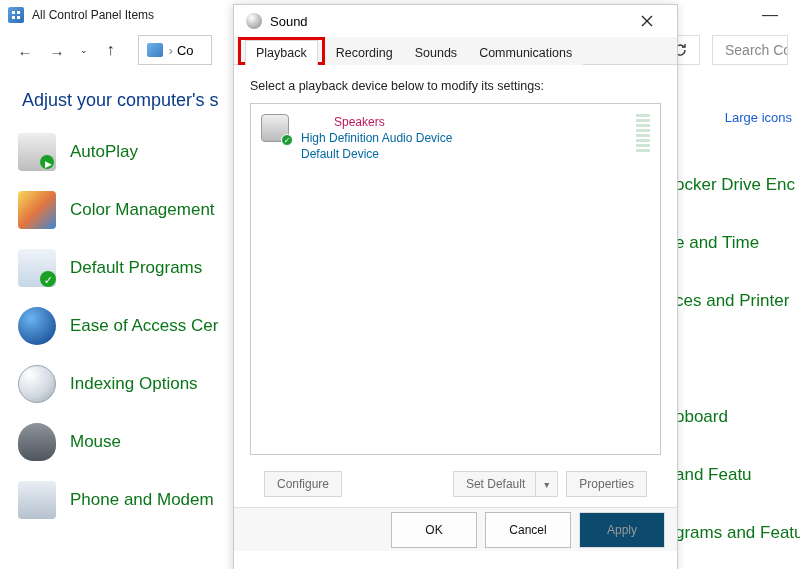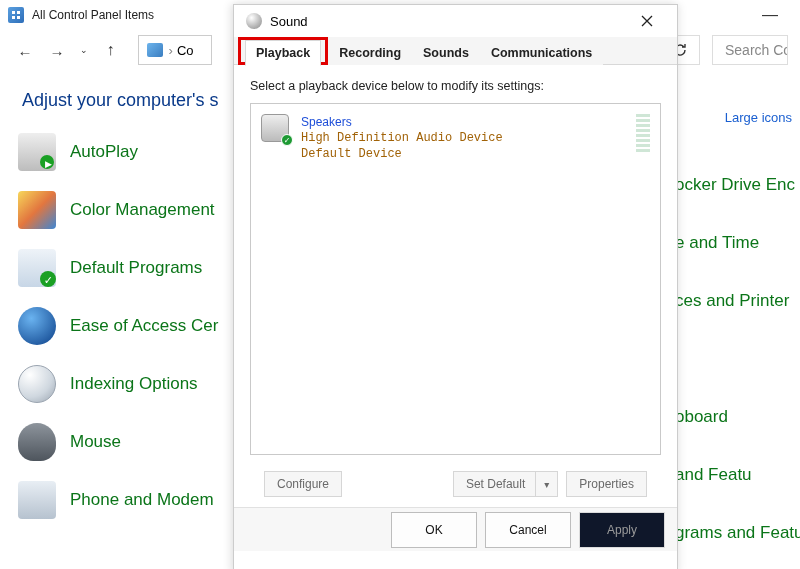"Playback" .snd-tabs { font-weight: bold -> none }
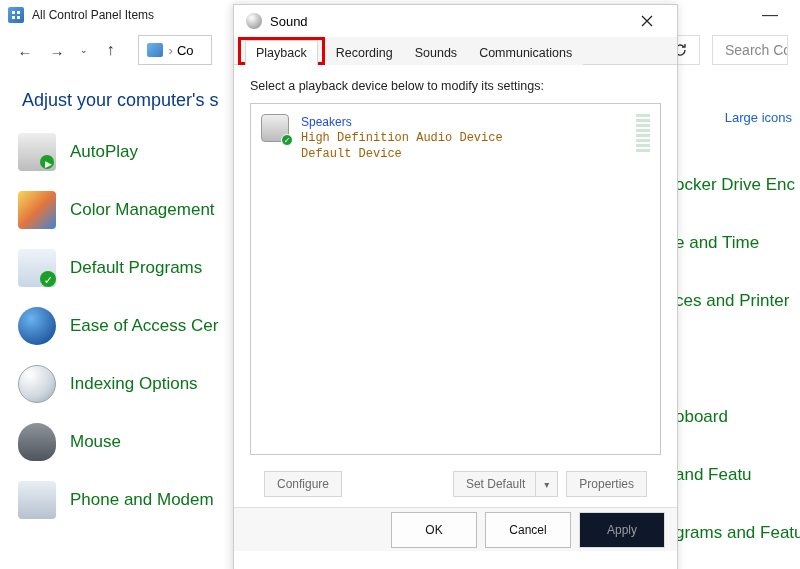"Speakers" .snd-dev-info .name { color: #1d4ed8 -> #be185d; margin-left: none -> 33px }
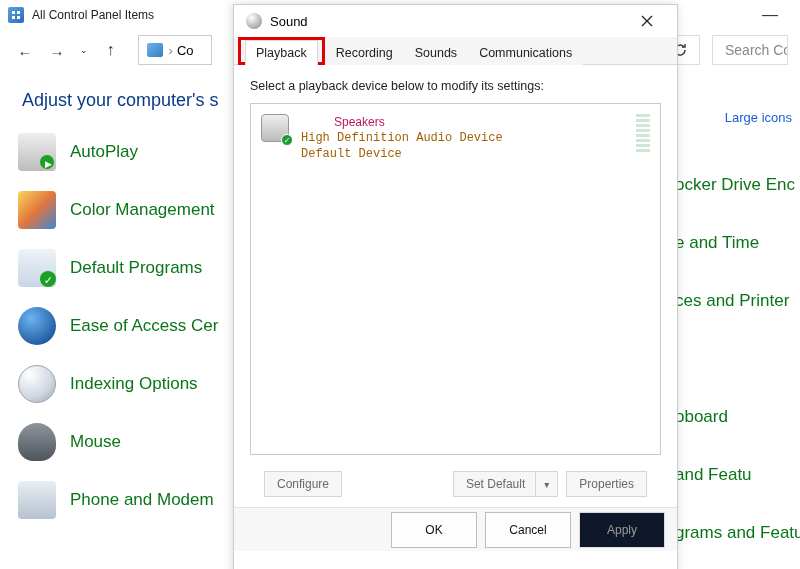"High Definition Audio Device" .snd-dev-info .sub { color: #a16207 -> #0369a1; font-family: Liberation Mono, monospace -> none }
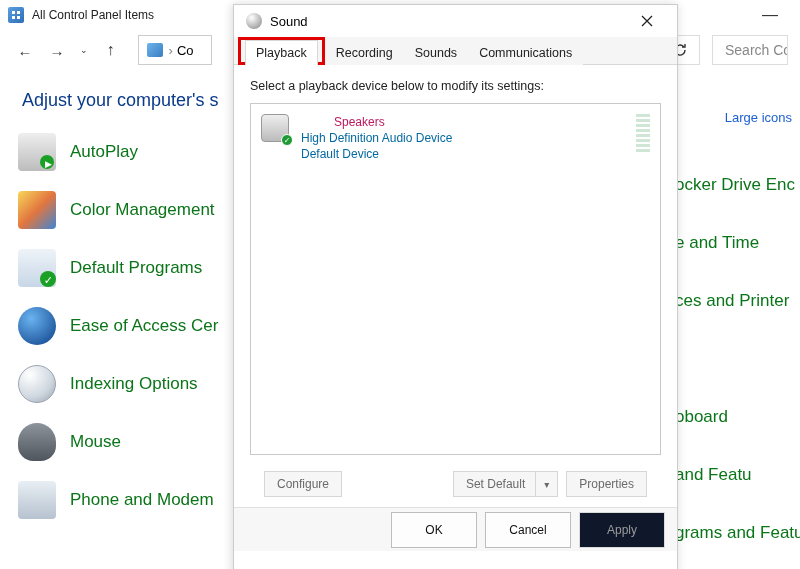"Apply" .snd-fbtn.disabled { background: #0f172a -> #0c4a6e }
